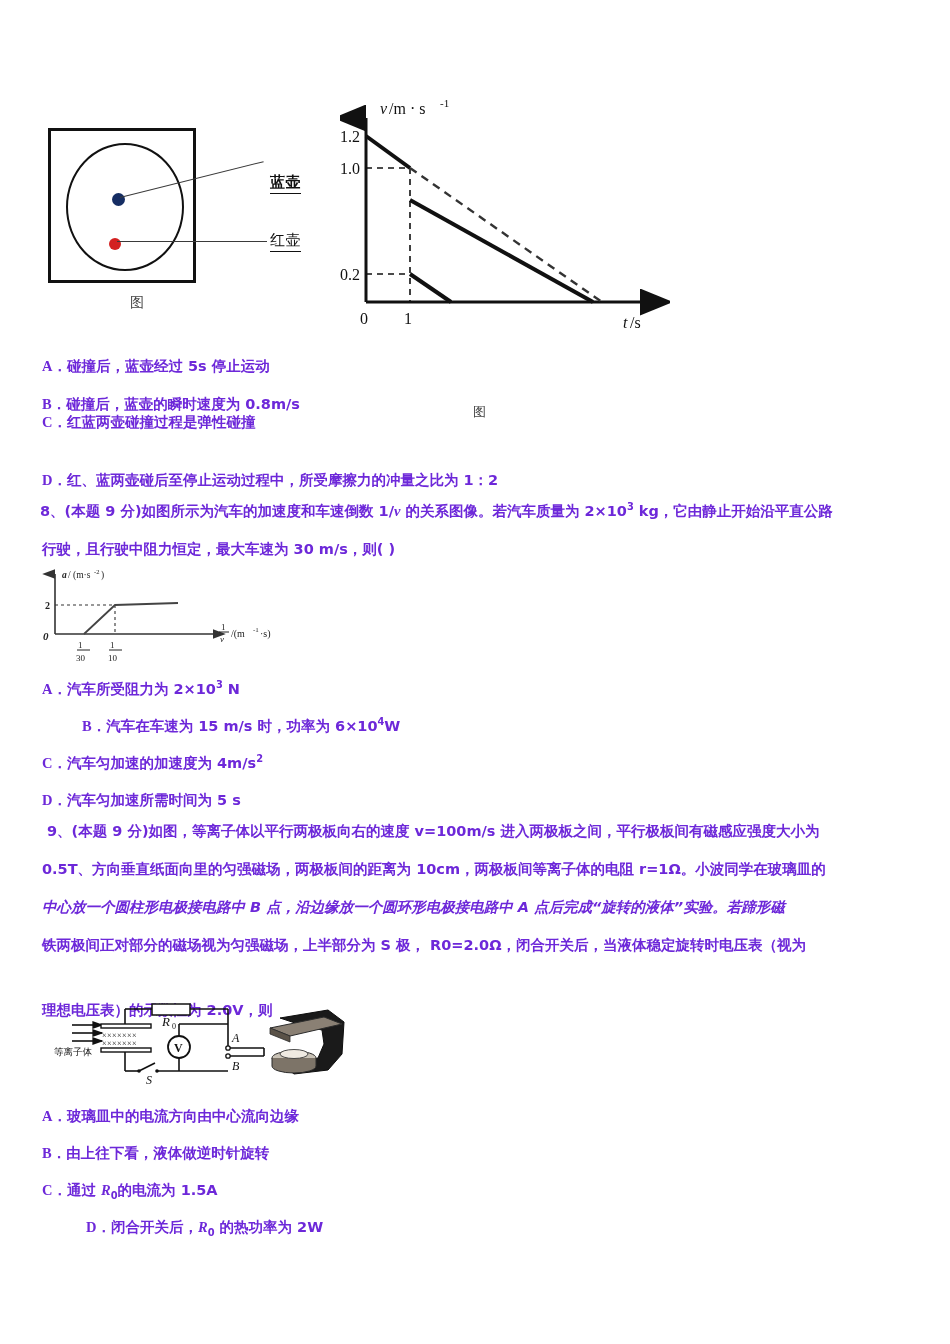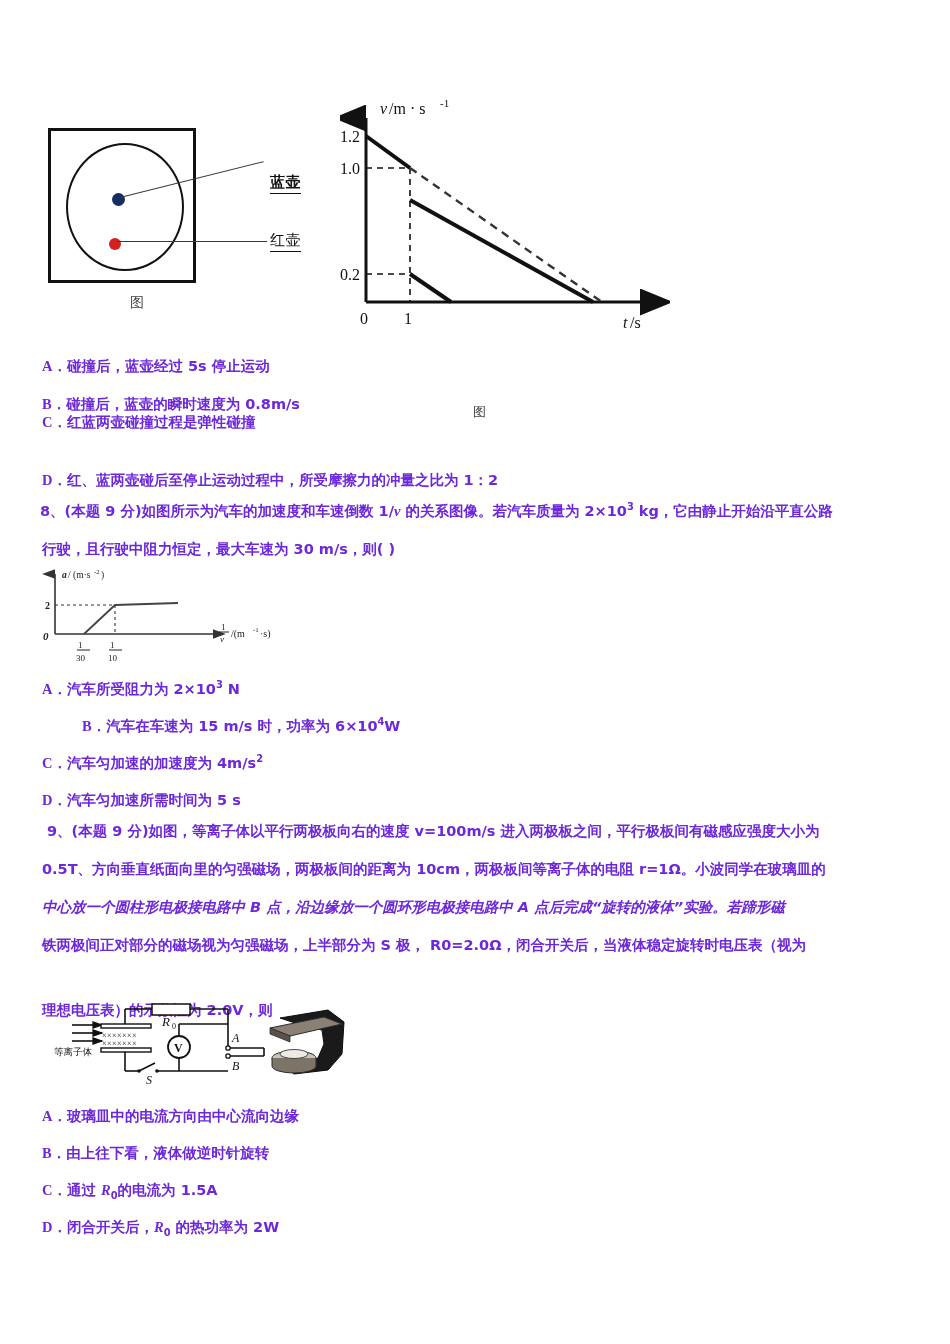"D．闭合开关后，R0 的热功率为 2W" div.opt { margin-left: none -> 44px }
